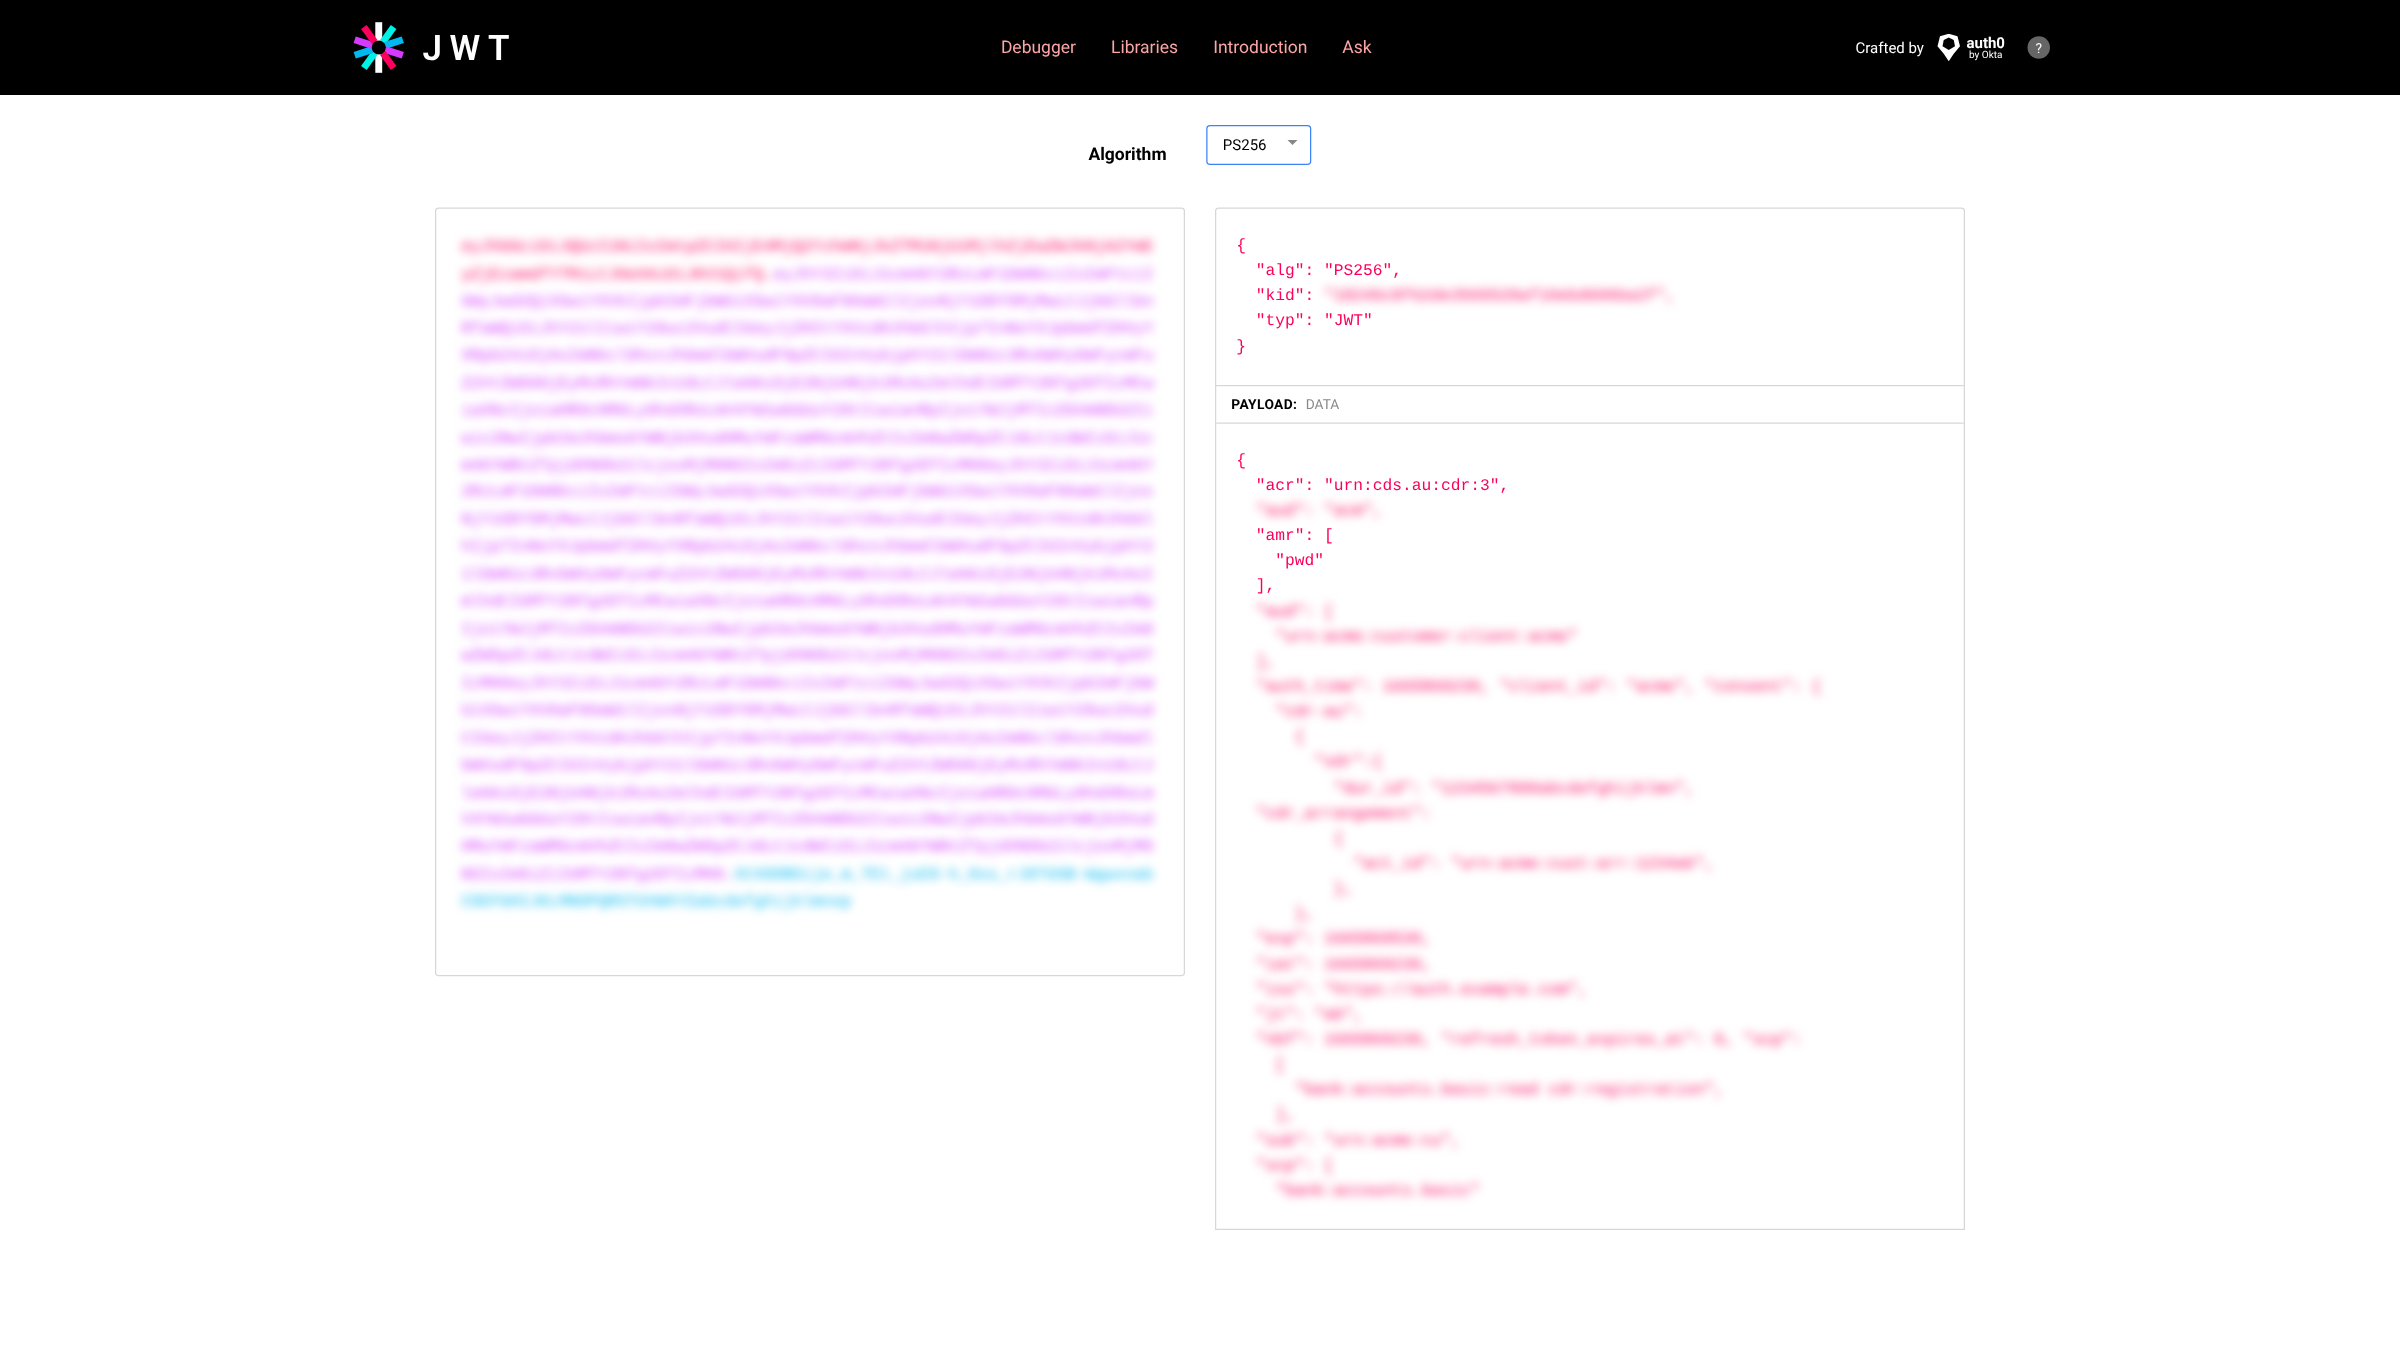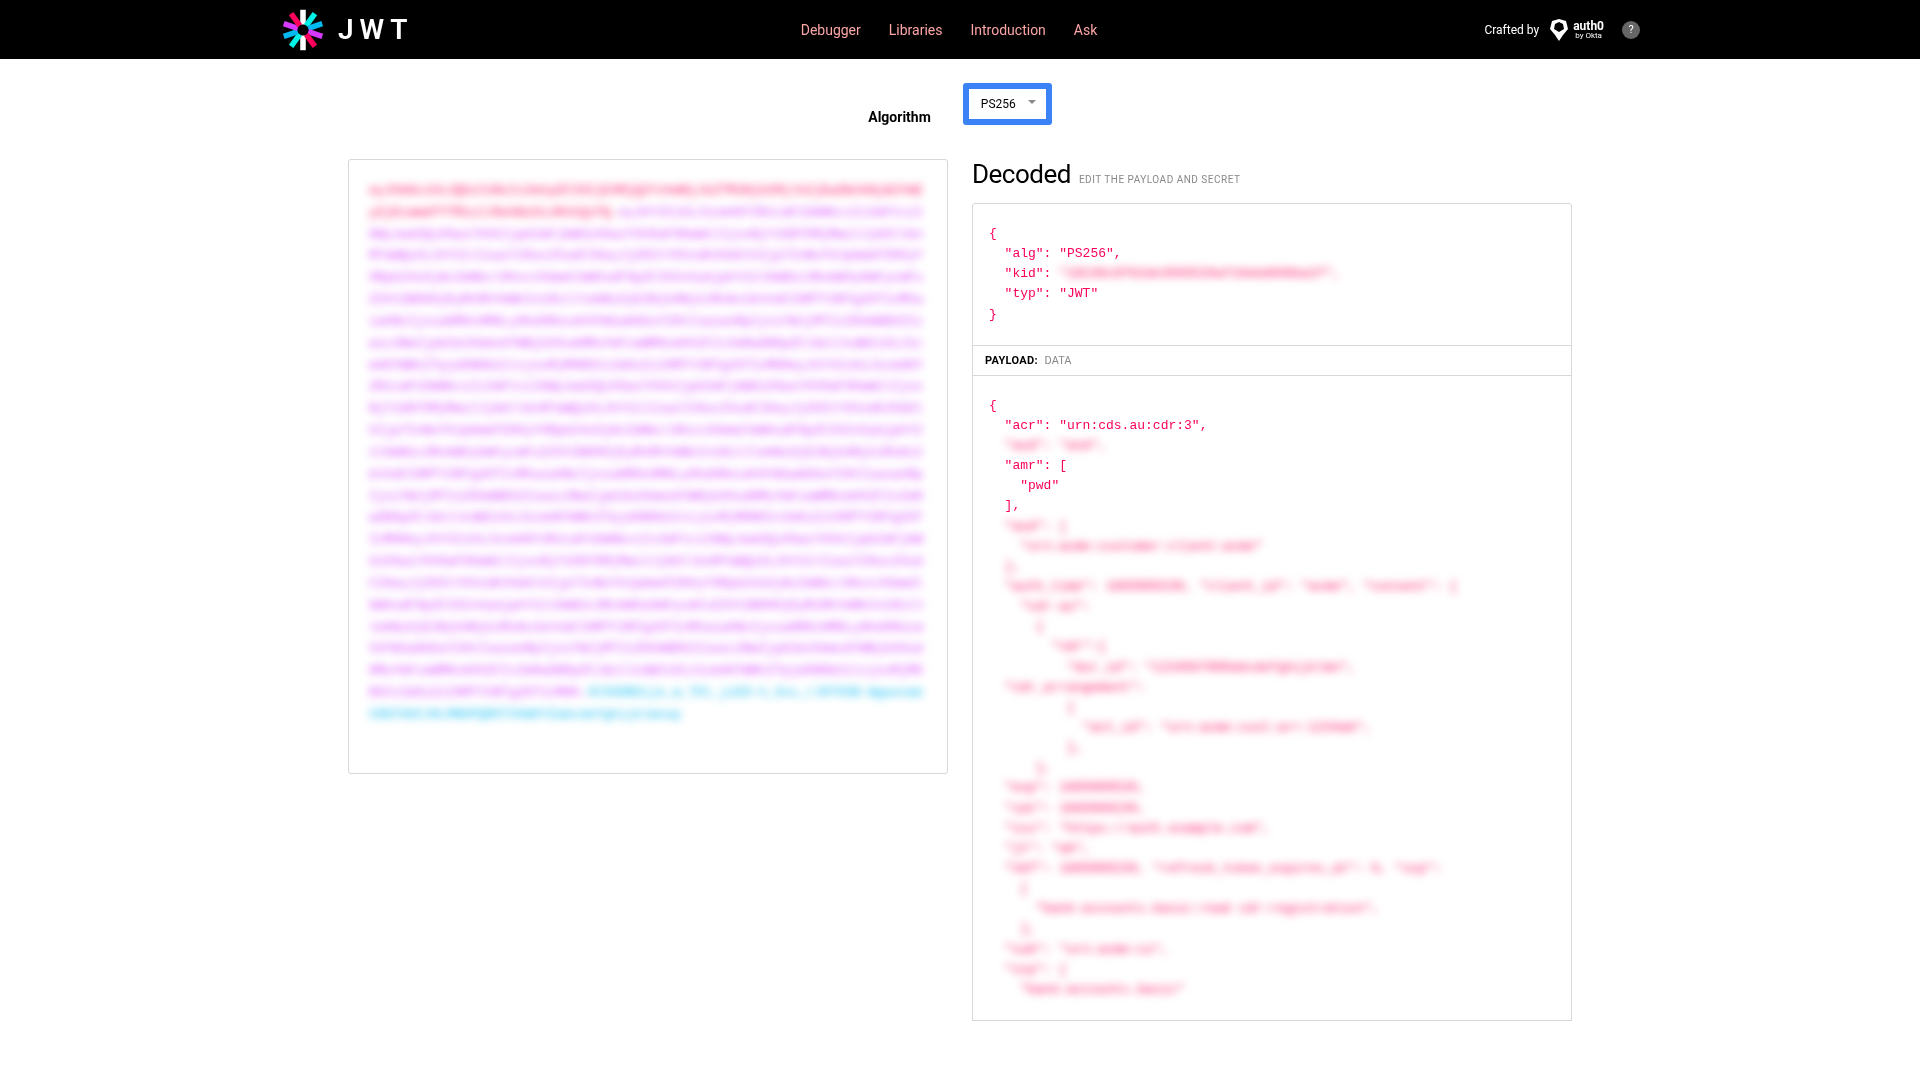"JWT" .header { height: 59px -> 76px }
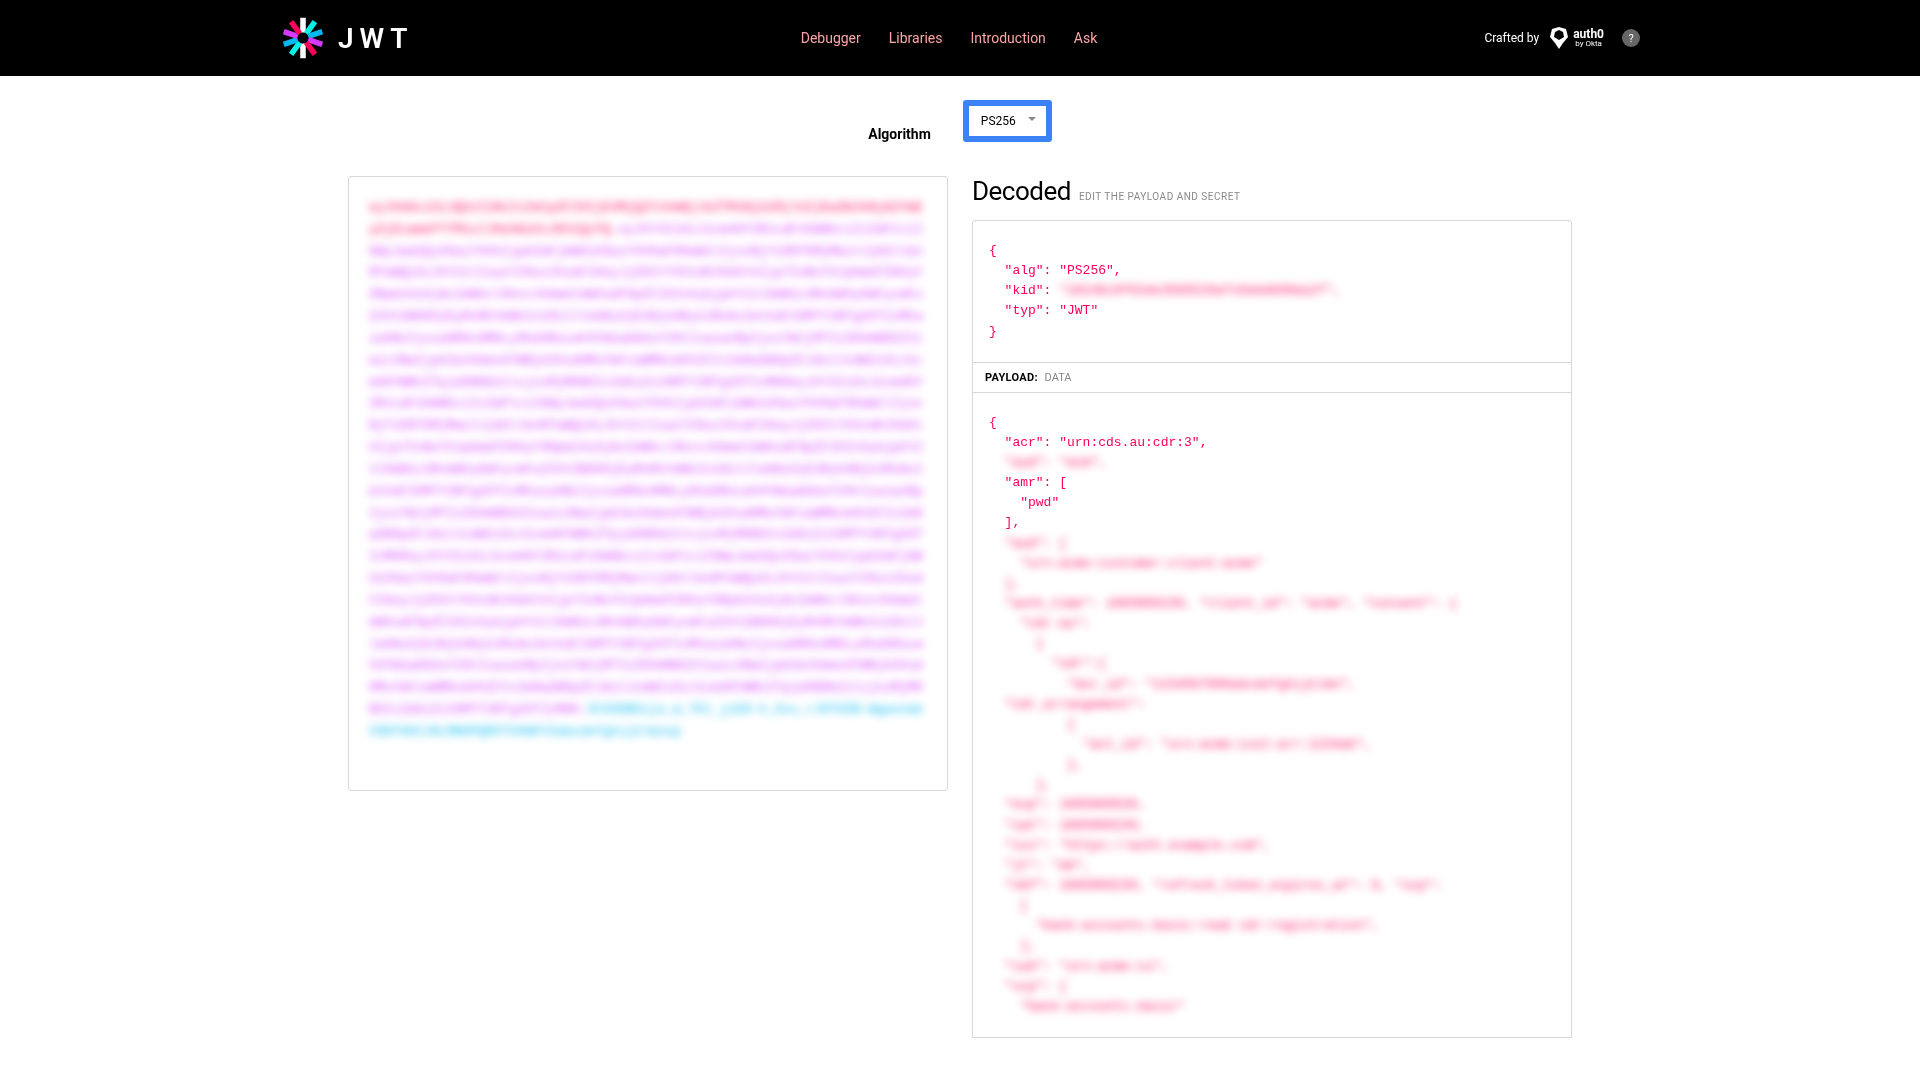"PS256" .algo-select { border: 6px solid #3b82f6 -> 1px solid #3b82f6 }
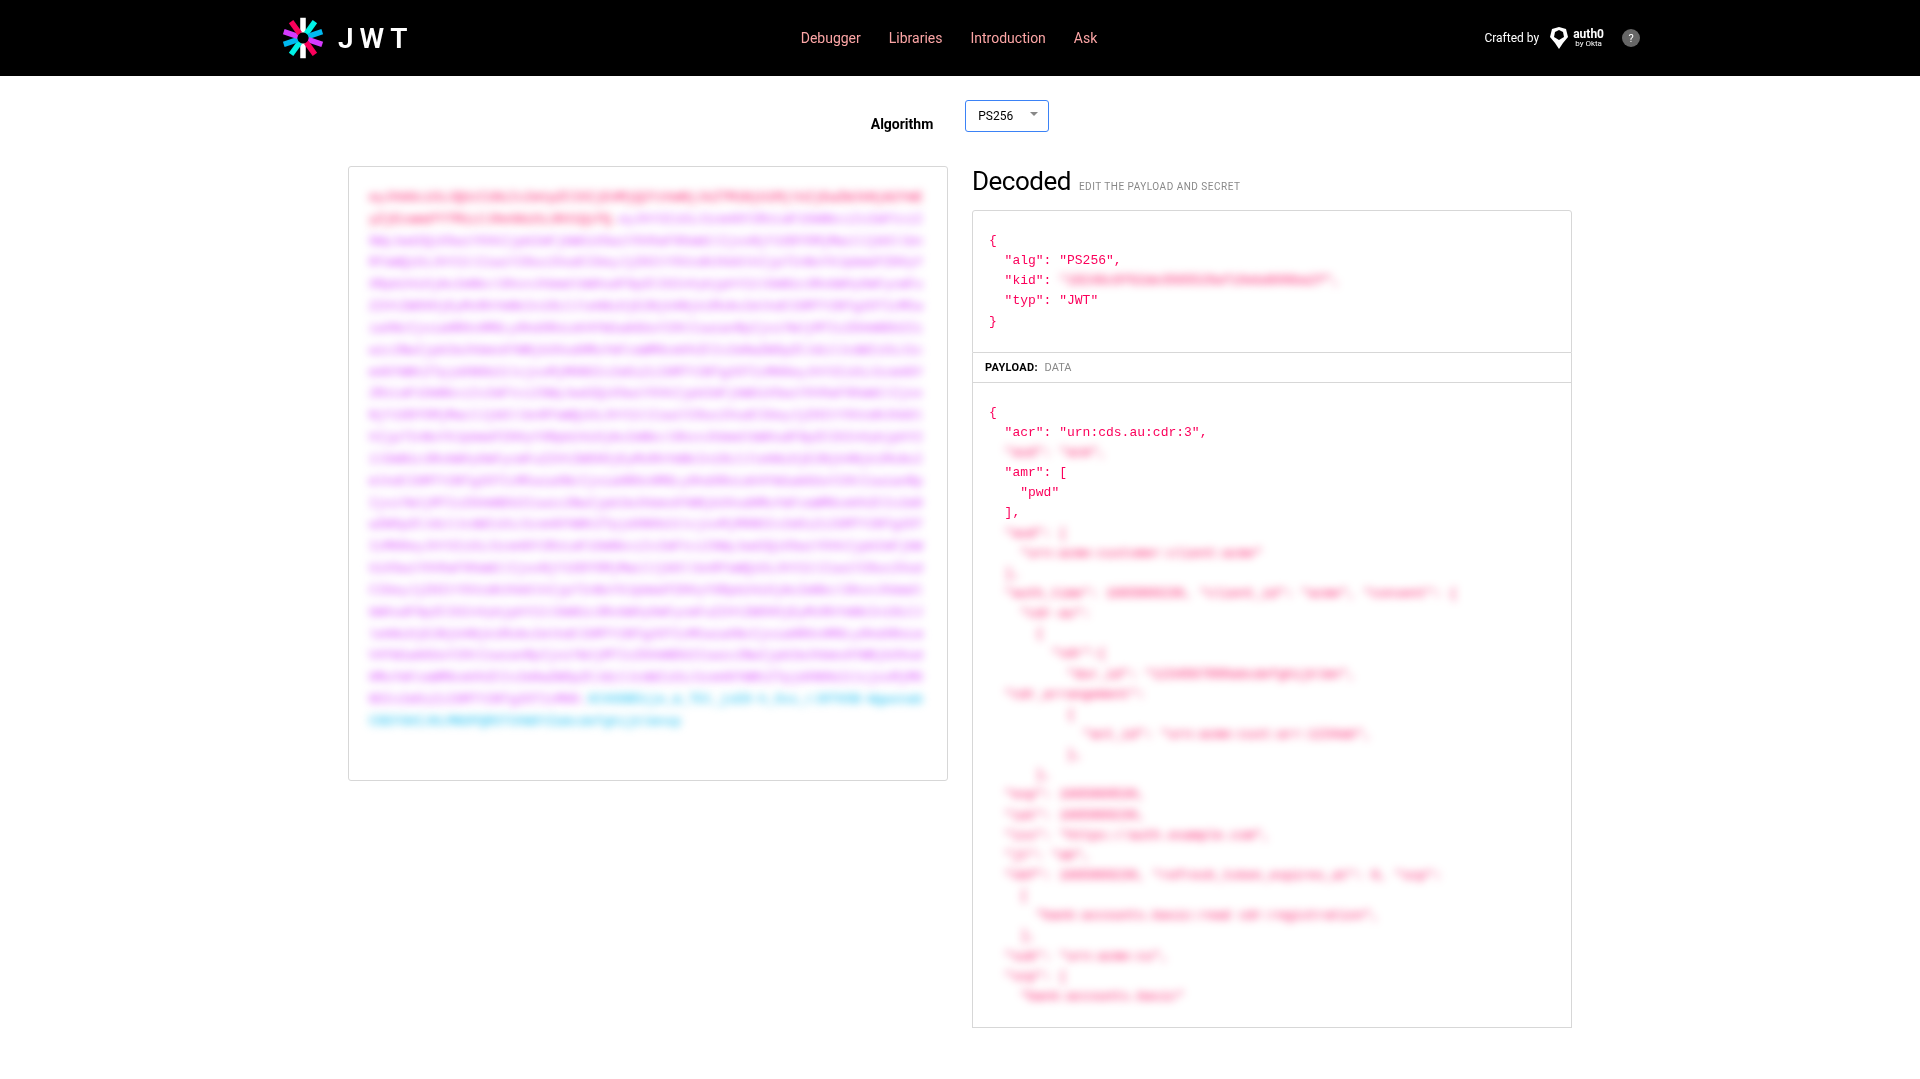"Decoded" div.col-title-row { html: <div> <span>Decoded</span> <span>EDIT THE PAYLOAD AND SECRET</span> </div> -> none }
